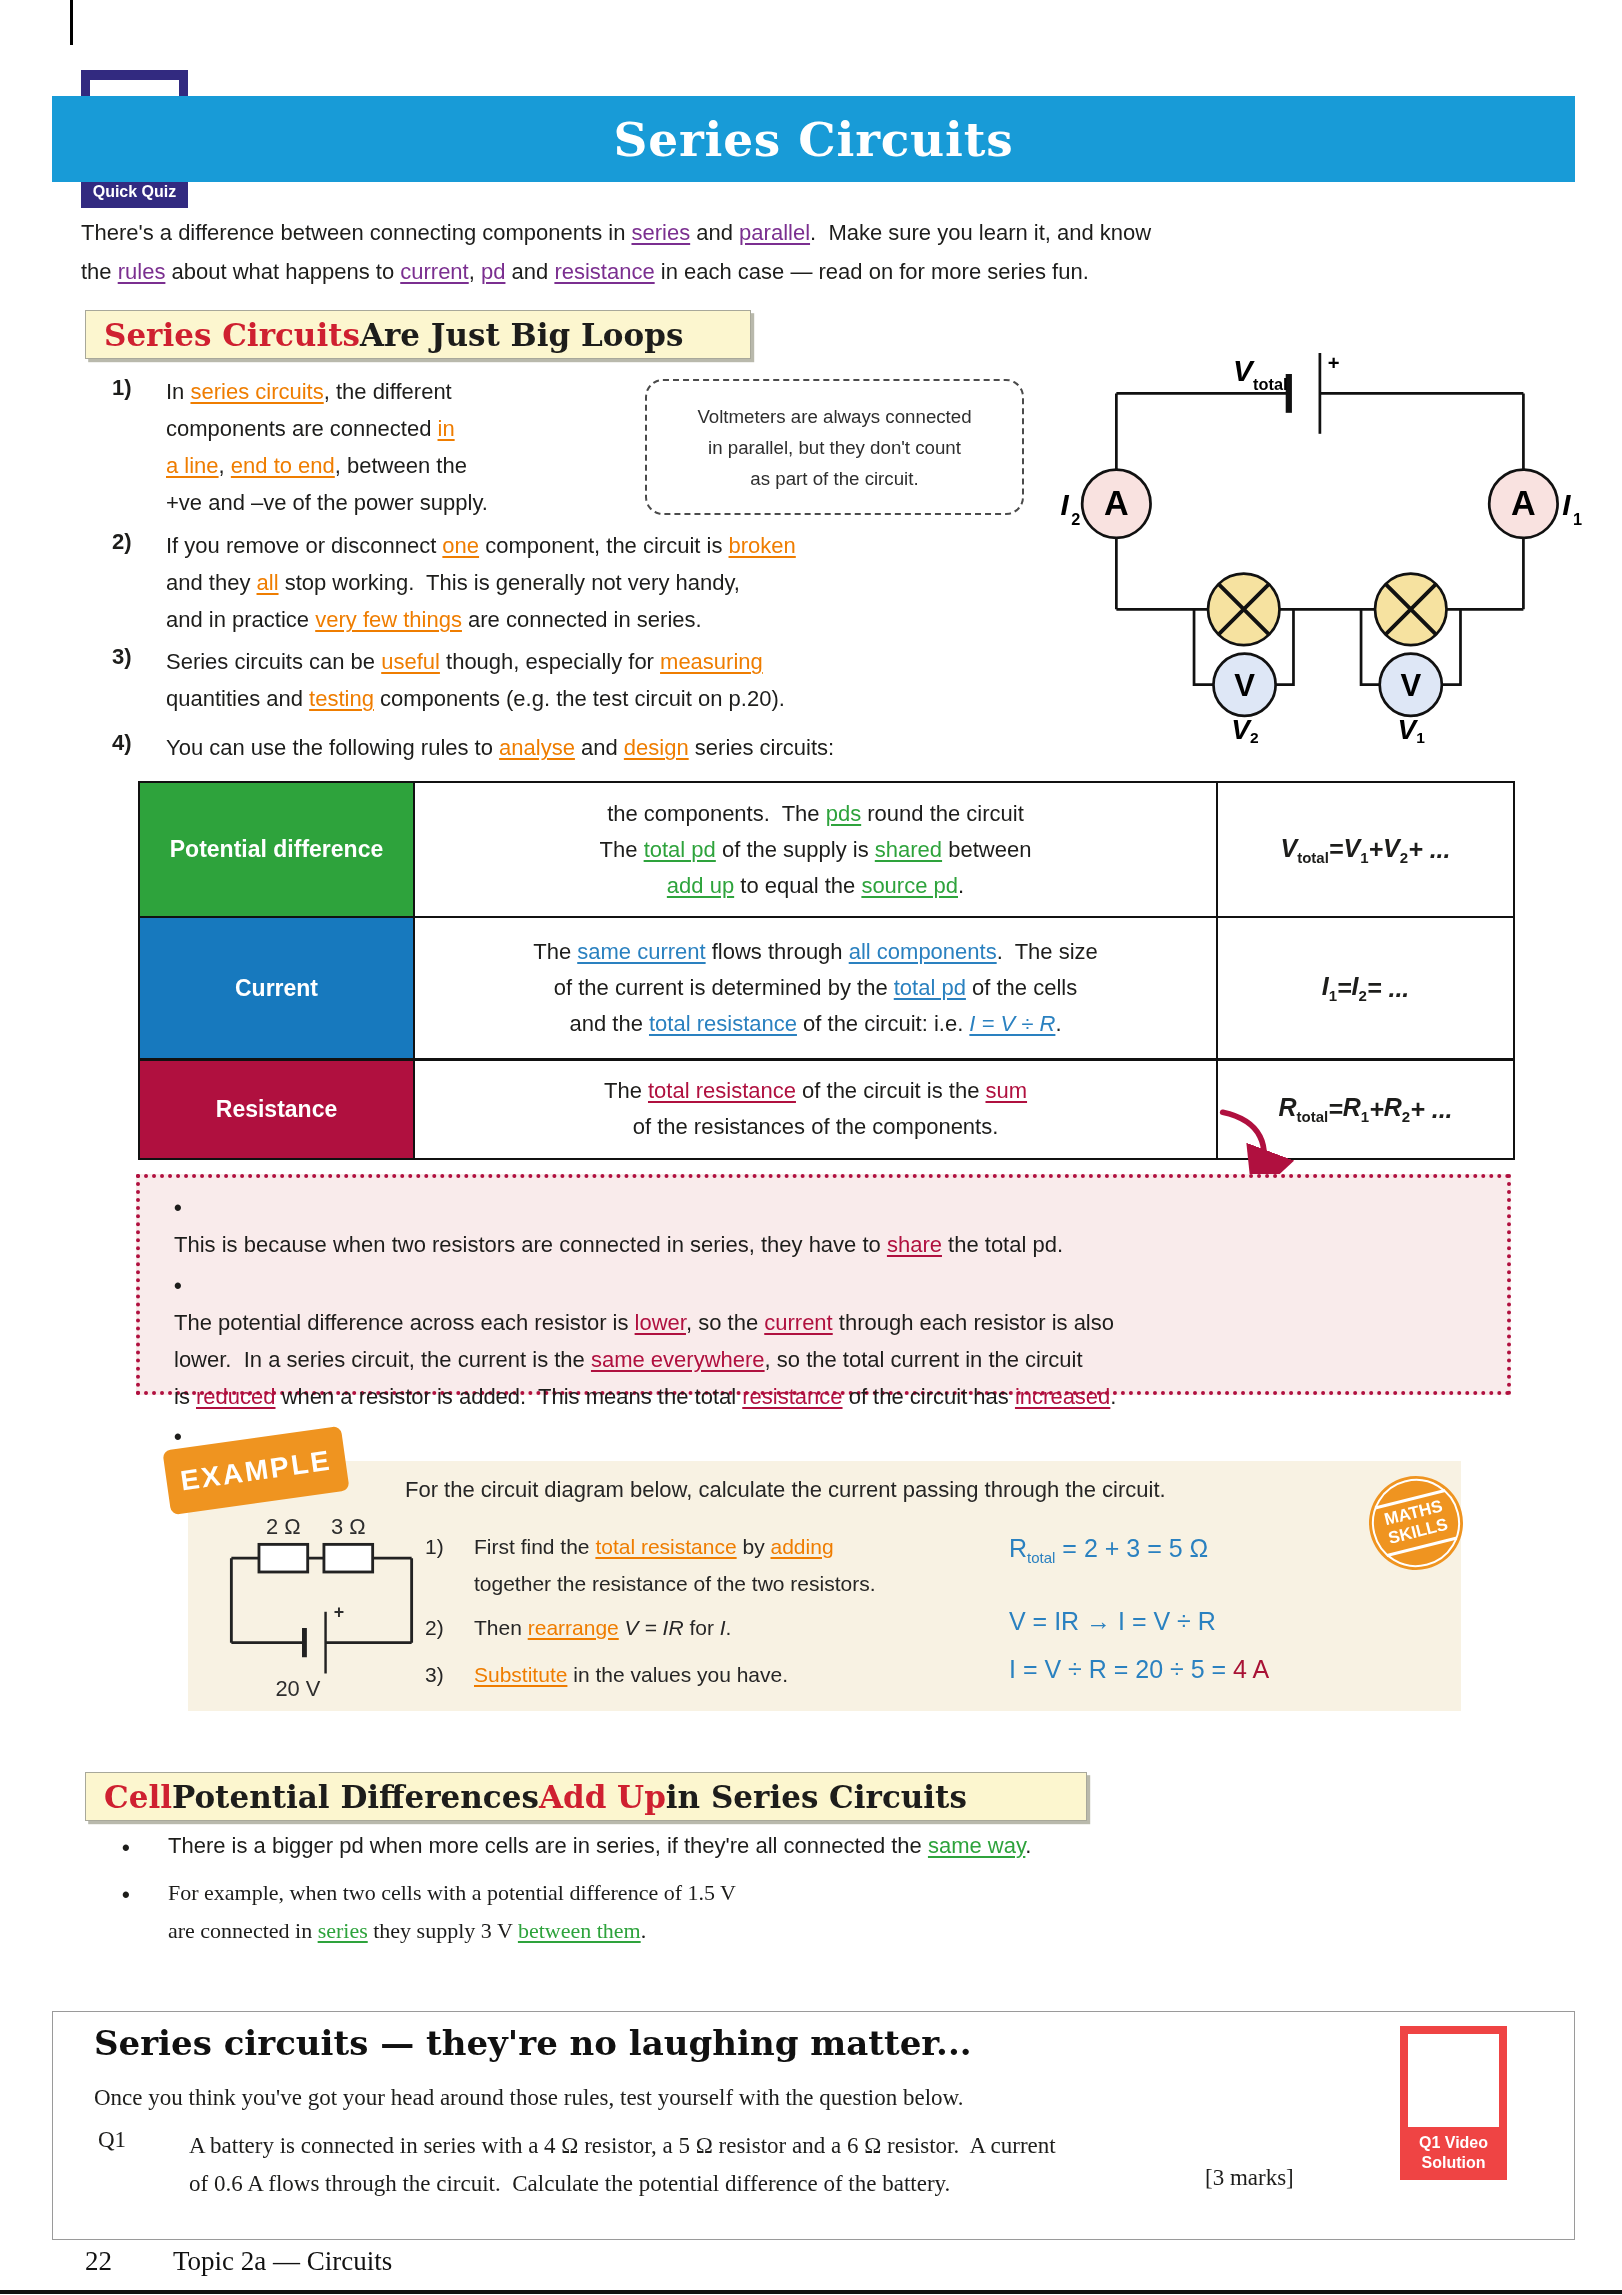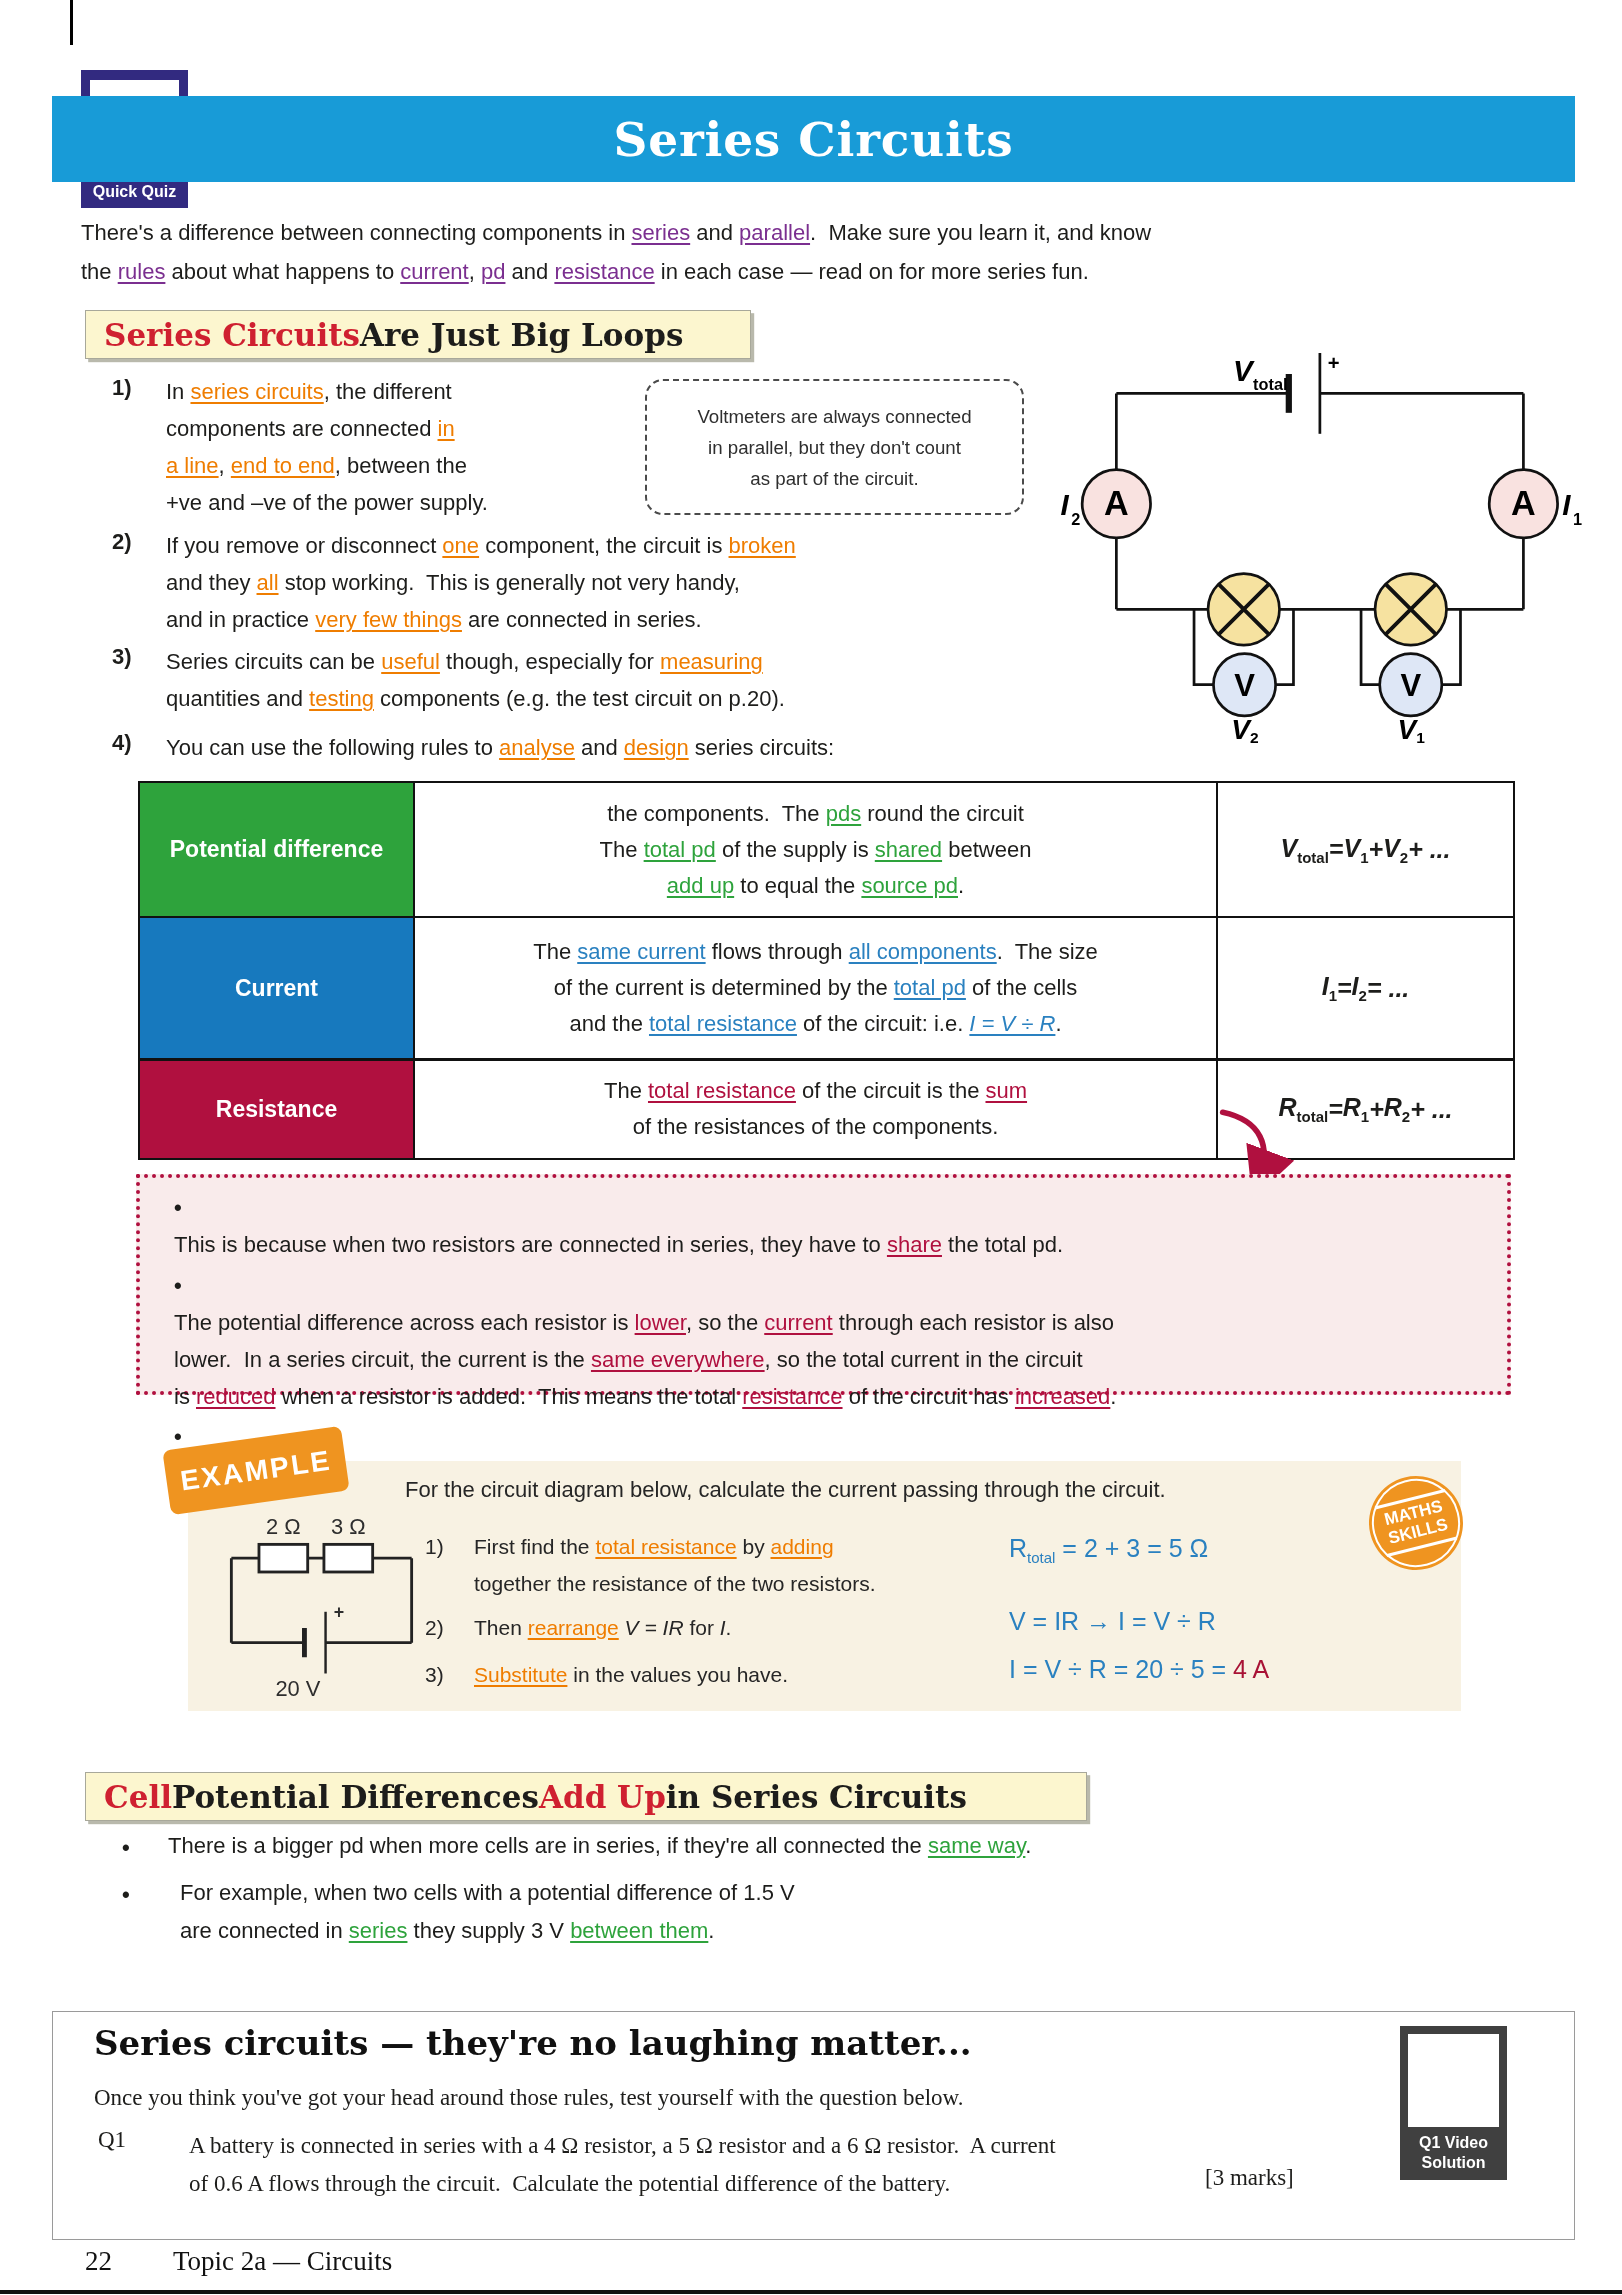"For example, when two cells" div.abs { font-family: none -> Liberation Serif, serif; left: 180px -> 168px }
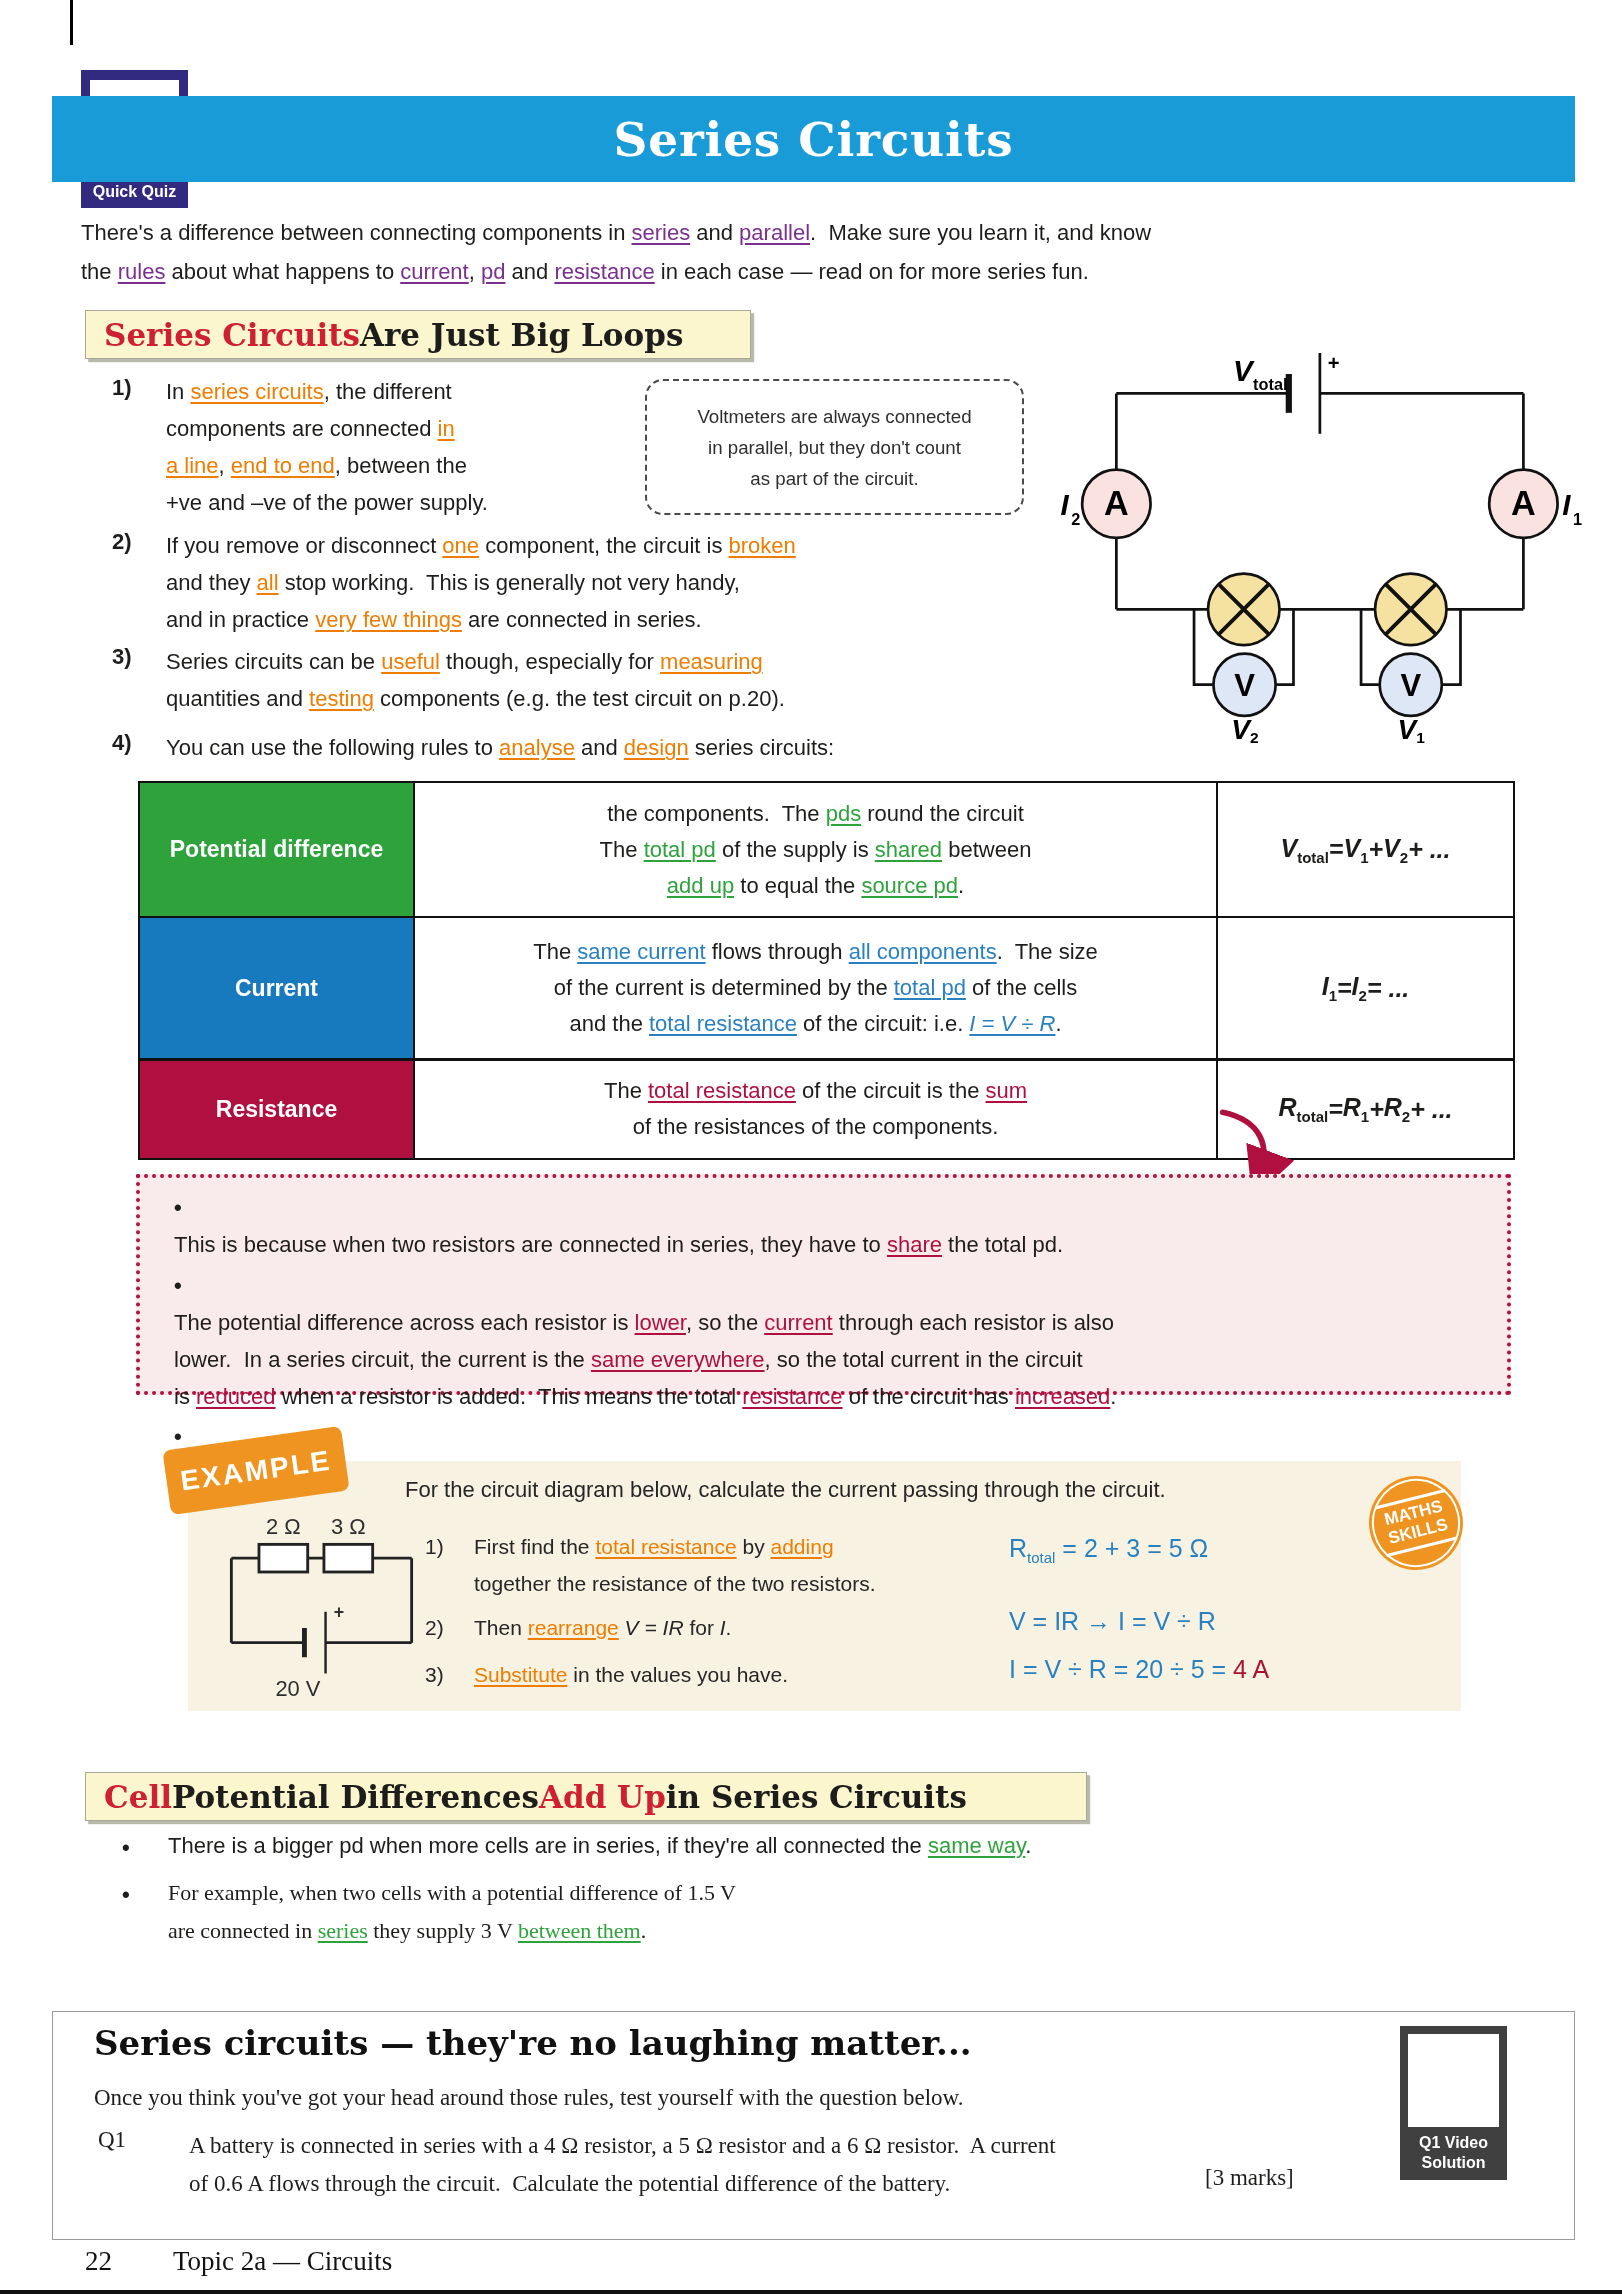"Q1 Video" .vbadge { background: #404040 -> #ef4444 }
